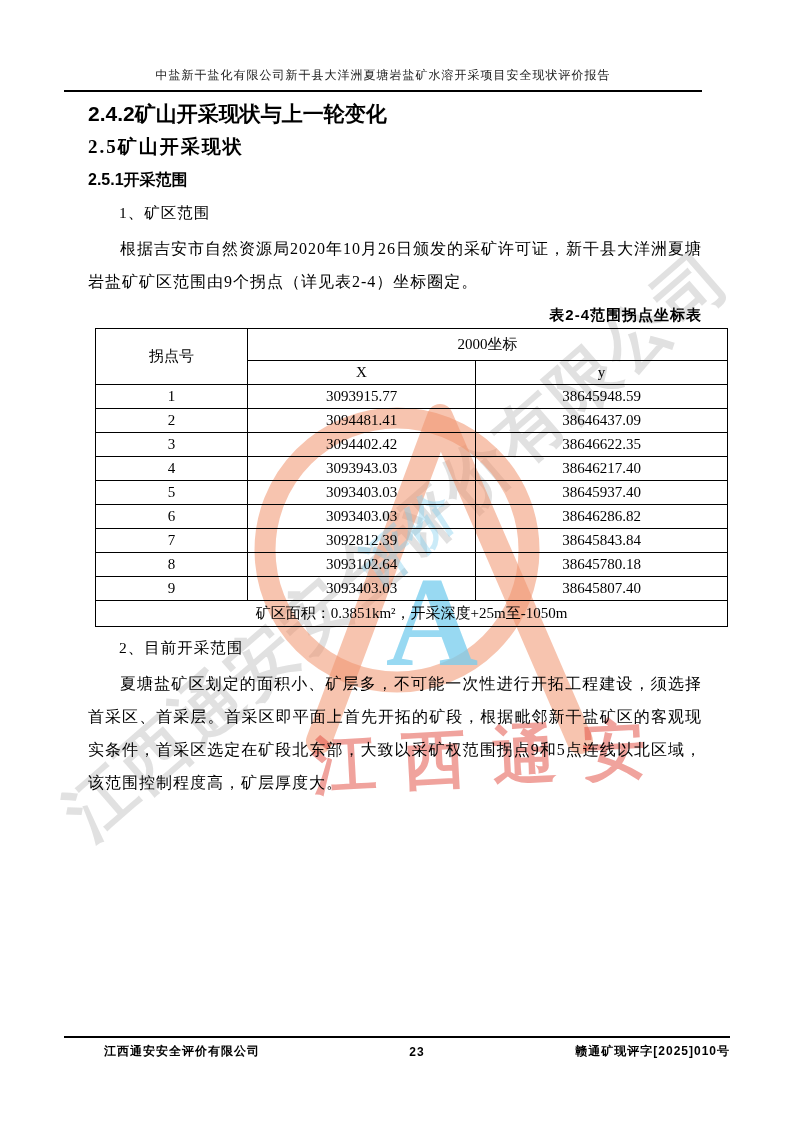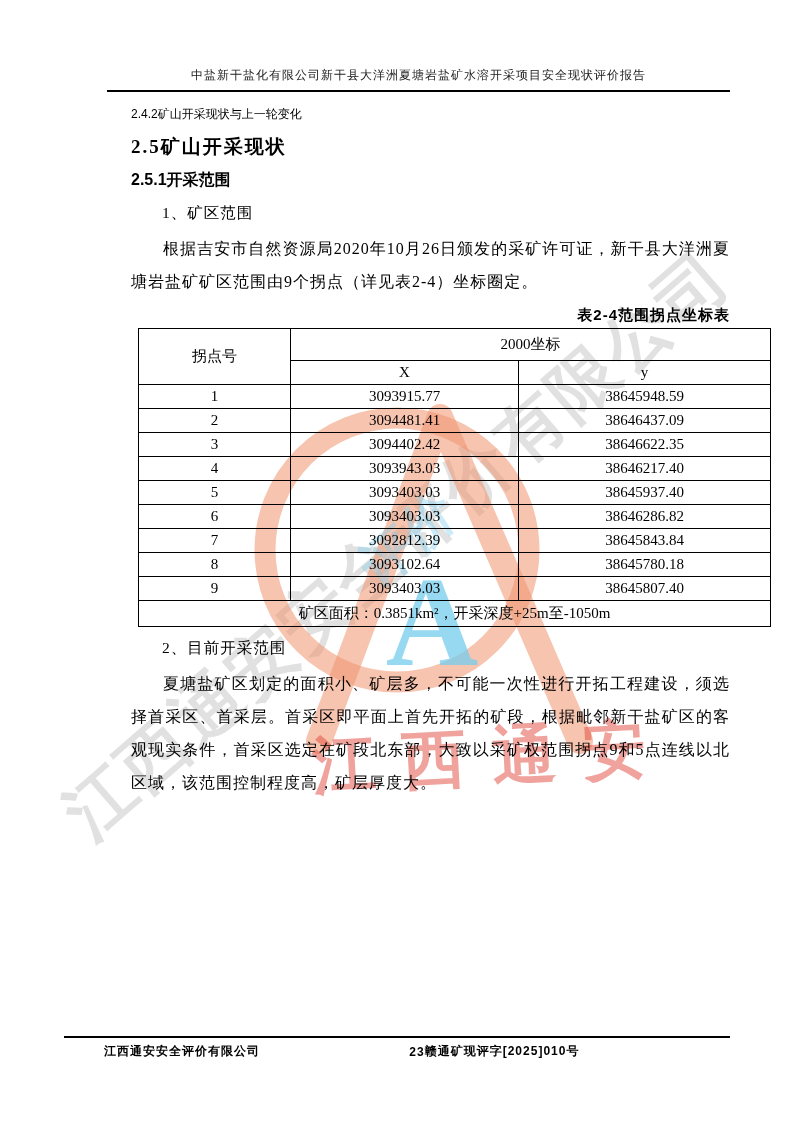"中盐新干盐化有限公司新干县大洋洲夏塘岩盐矿水溶开采项目安全现状评价报告" .content { margin-left: 43px -> none; padding: 68px 64px 0 64px -> 68px 92px 0 64px }
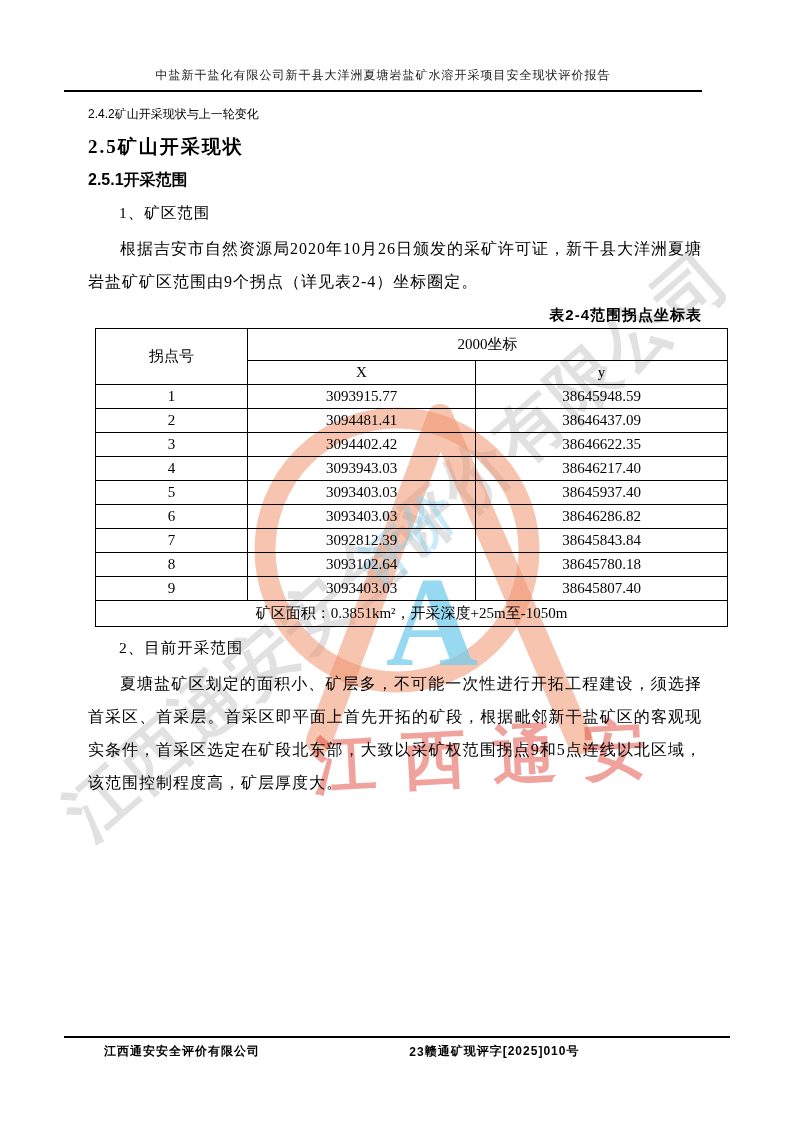"2.4.2矿山开采现状与上一轮变化" .h242 { font-size: 12px -> 21px; font-weight: normal -> bold }
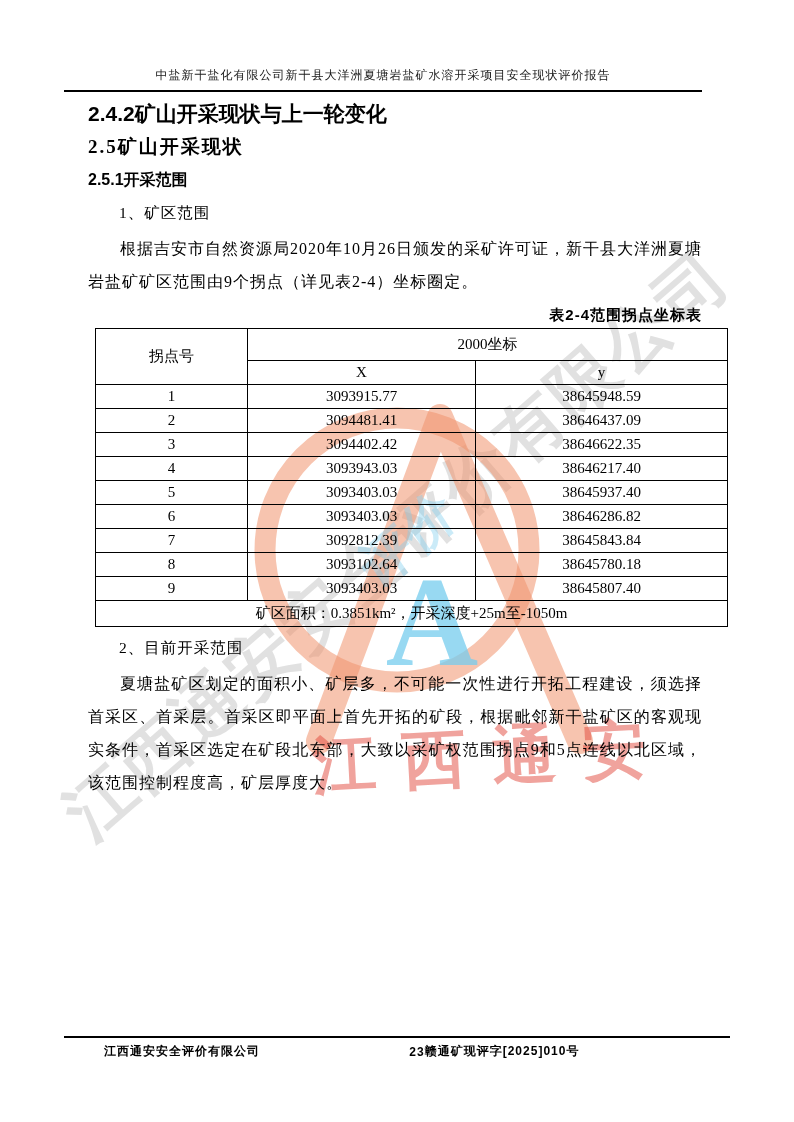"赣通矿现评字[2025]010号" .foot-right { text-align: left -> right }
